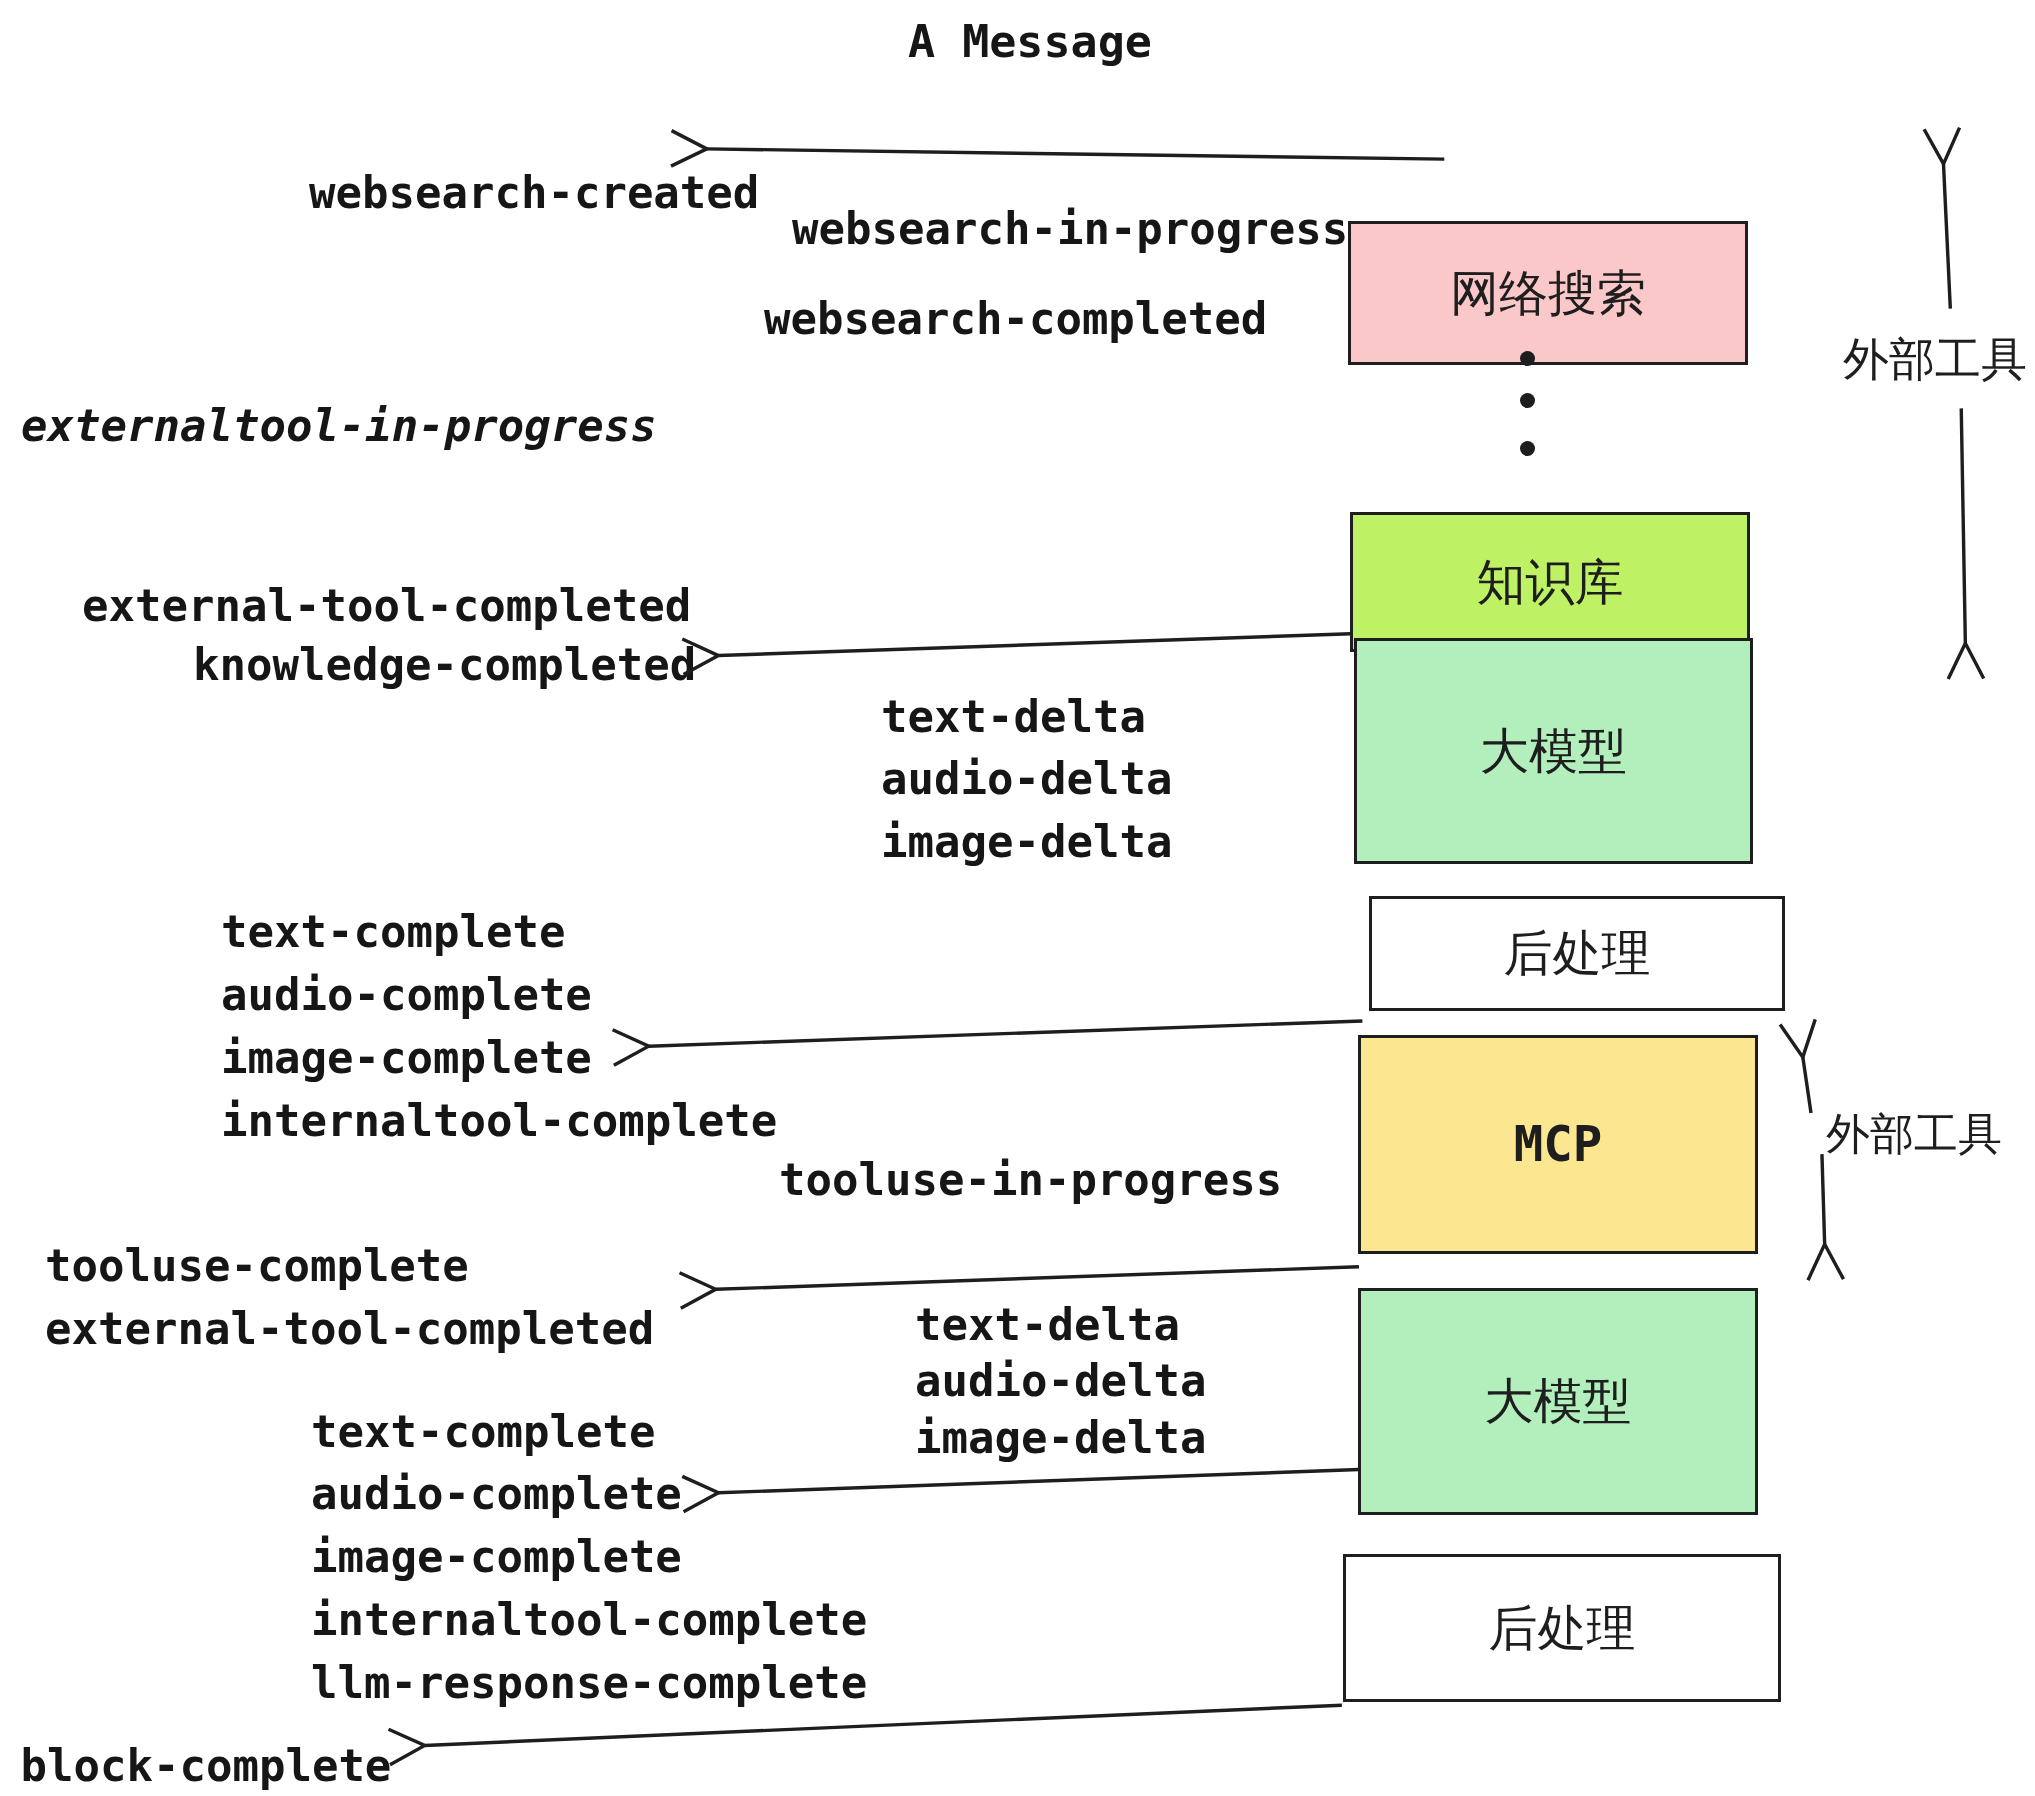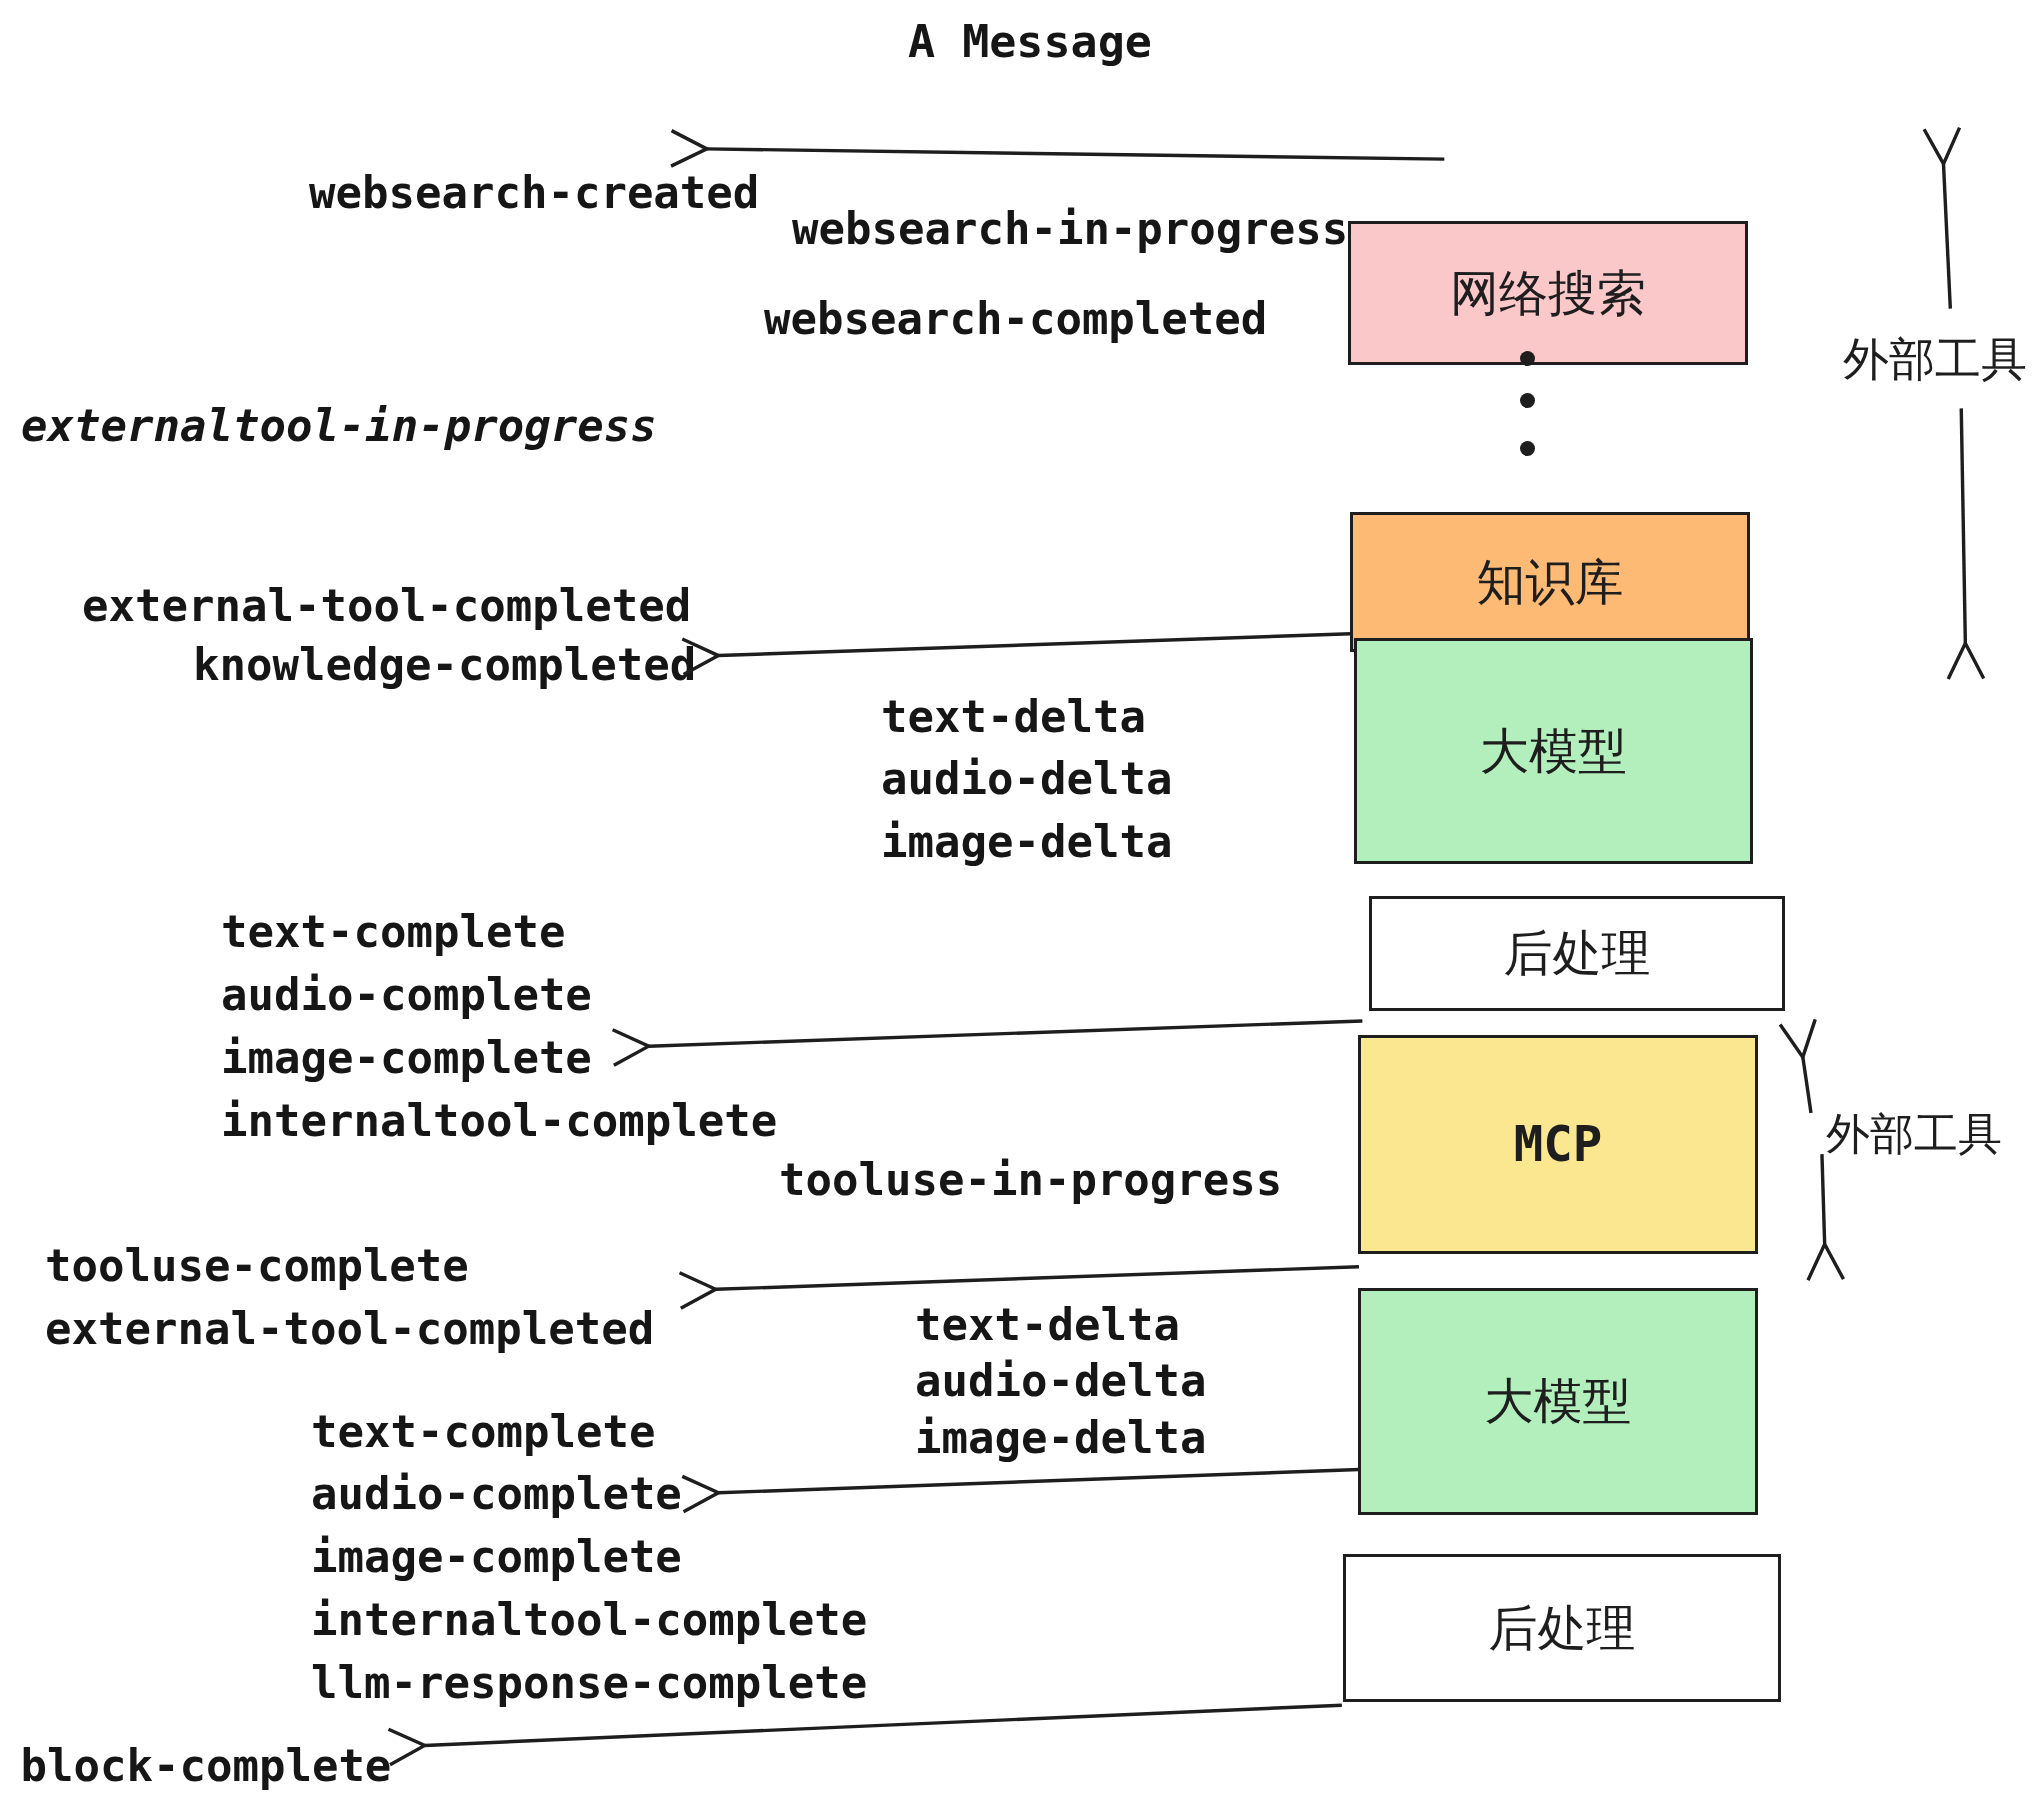"知识库" div.box { background: #fdba74 -> #bef264 }
